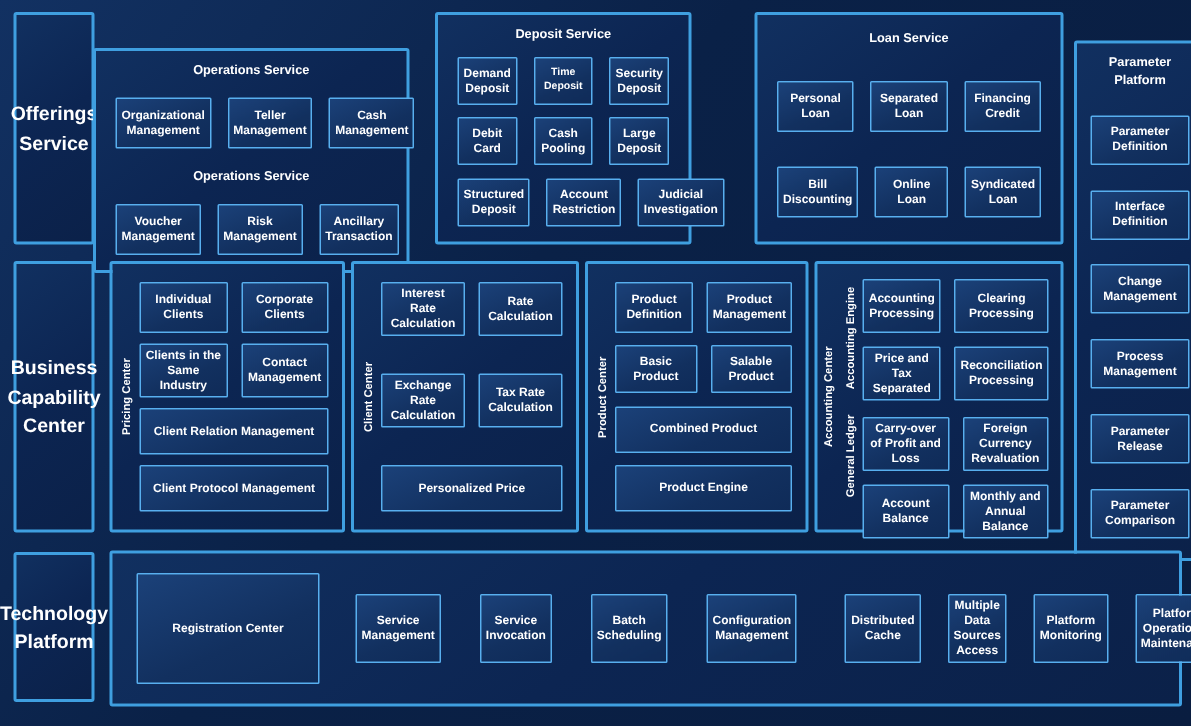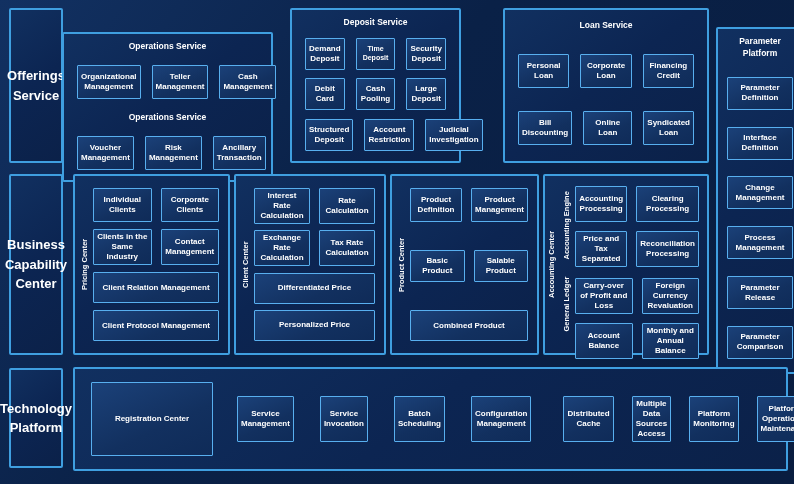"Corporate Loan" div.cell { text: Corporate -> Separated }
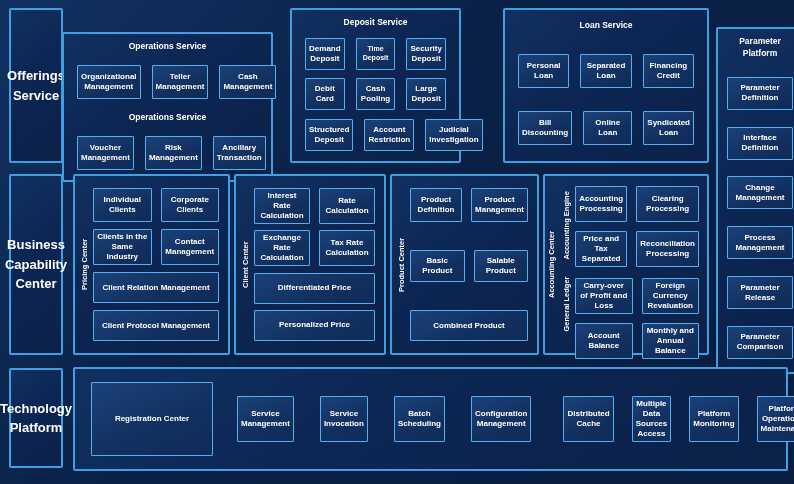"Differentiated Price" div.cell { html: <div>Differentiated Price</div> -> none }
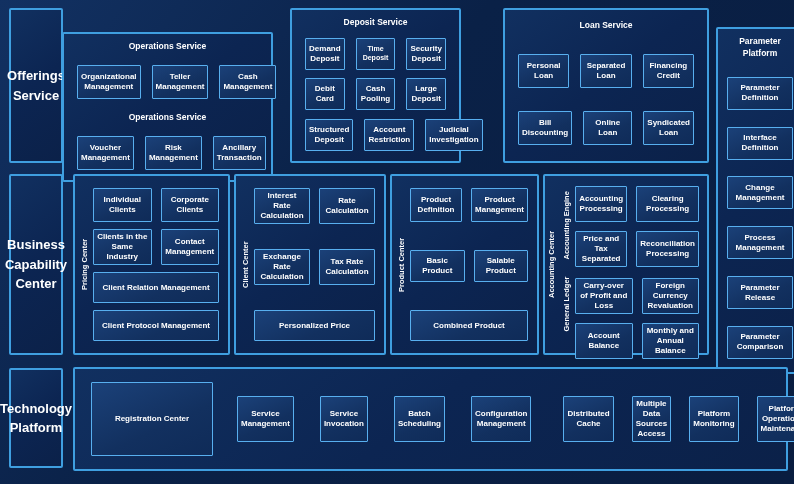"Product Engine" div.cell { html: none -> <div>Product Engine</div> }
